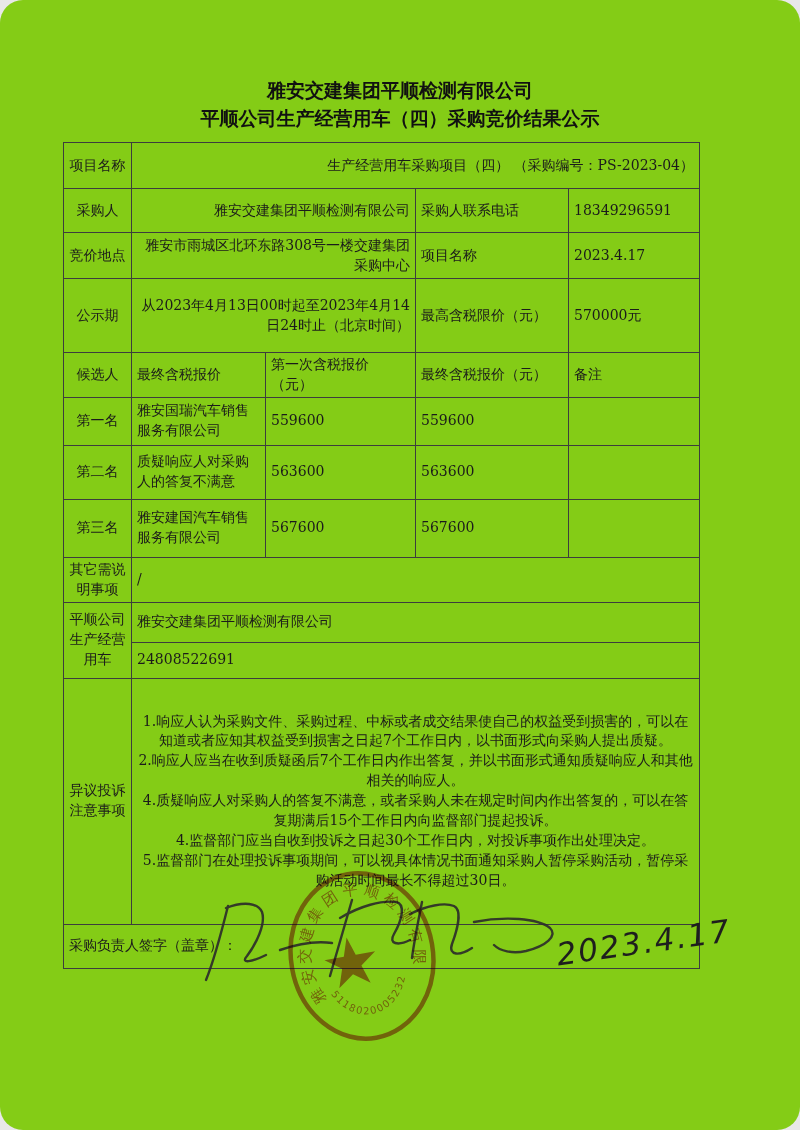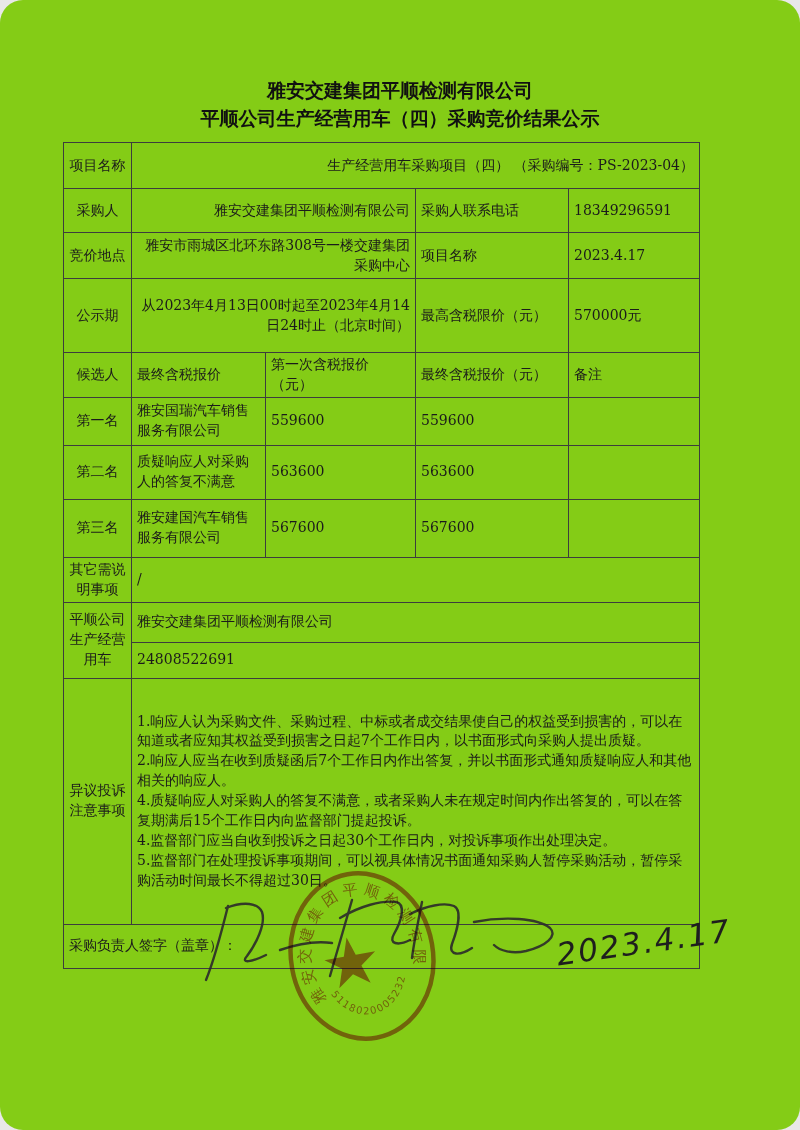"1.响应人认为采购文件、采购过程、中标或者成交结果使自己的权益受到损害的，可以在" td.notice { text-align: none -> center }
